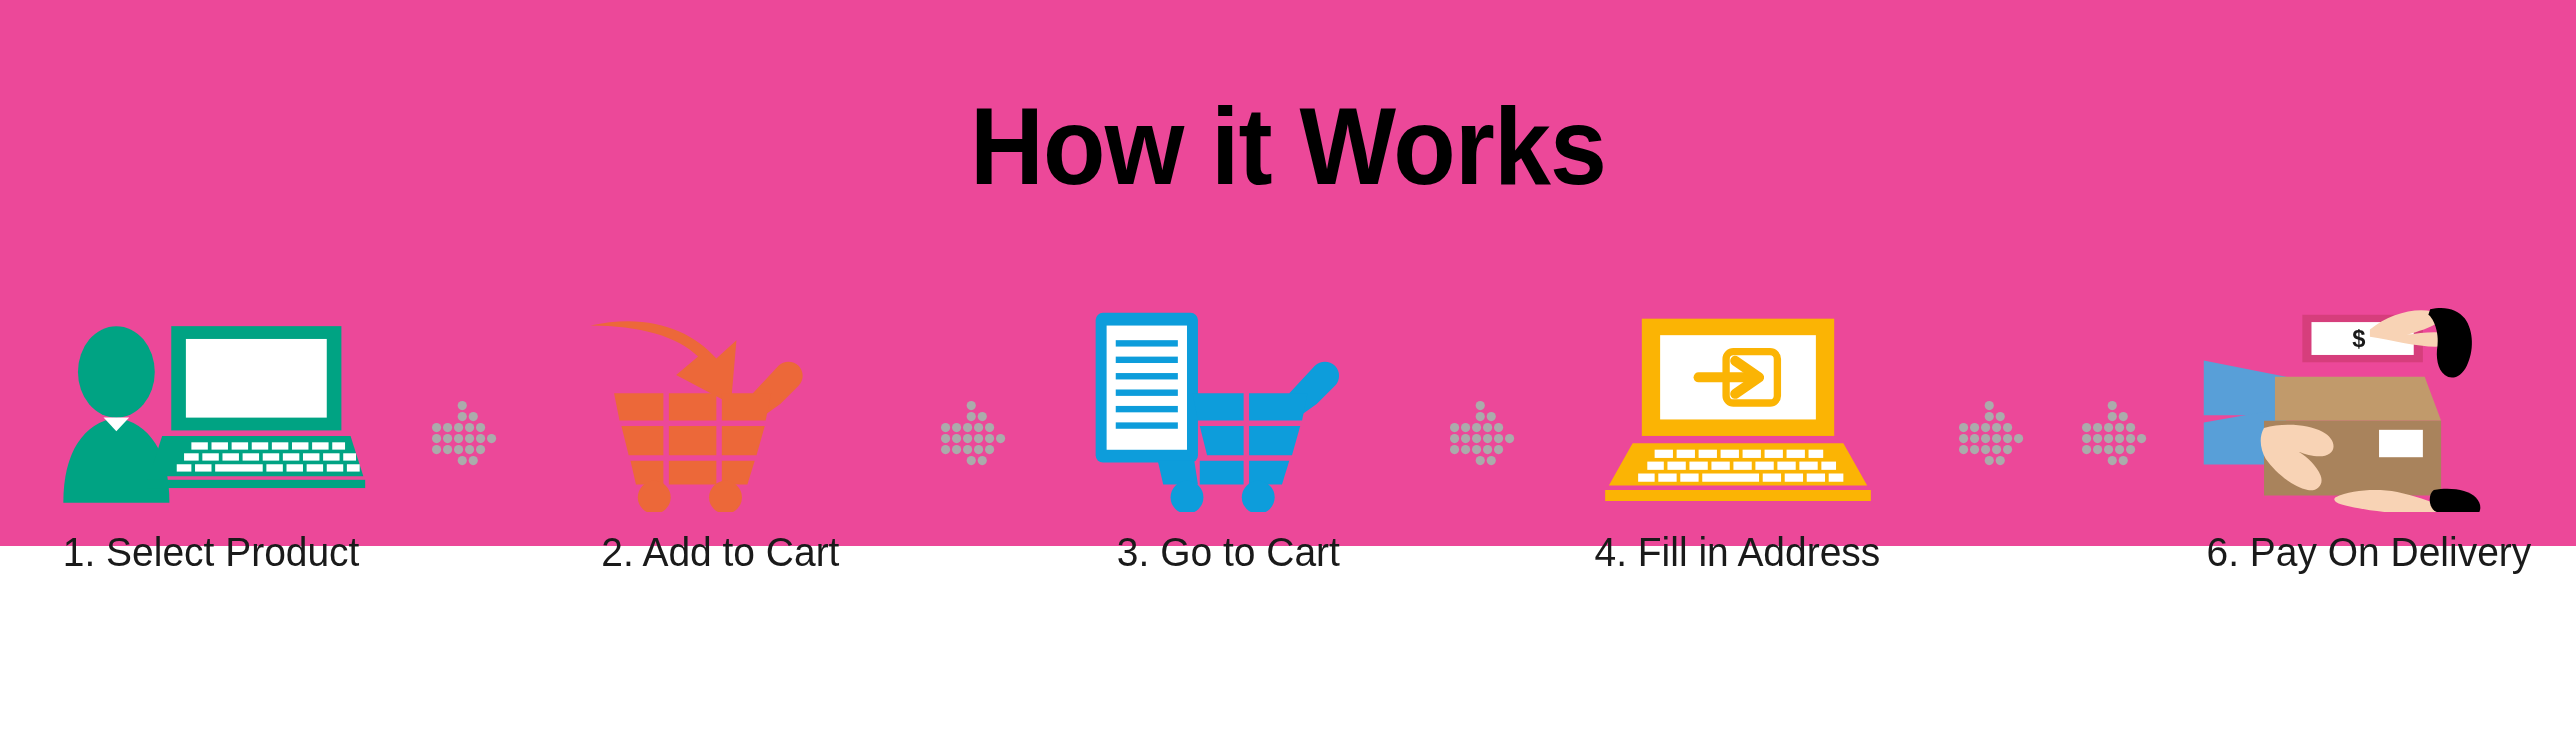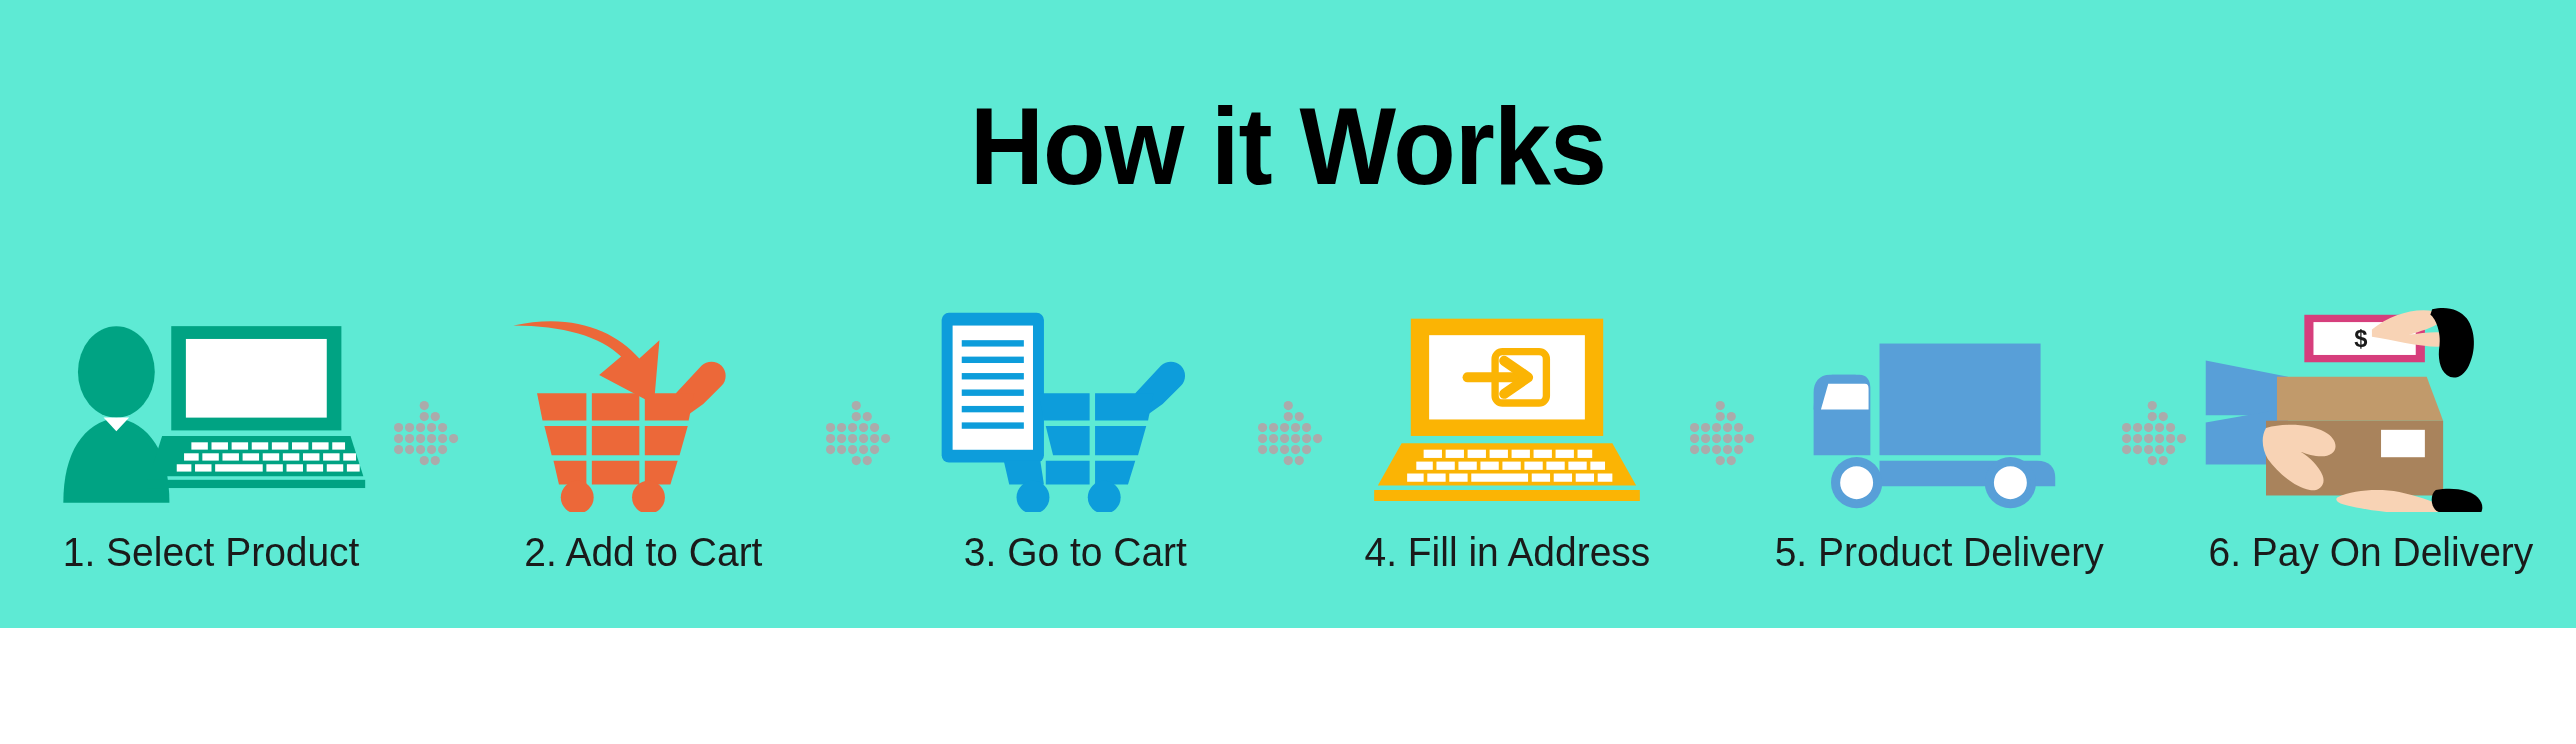"How it Works" .page { background: #5eead4 -> #ec4899; height: 628px -> 546px }
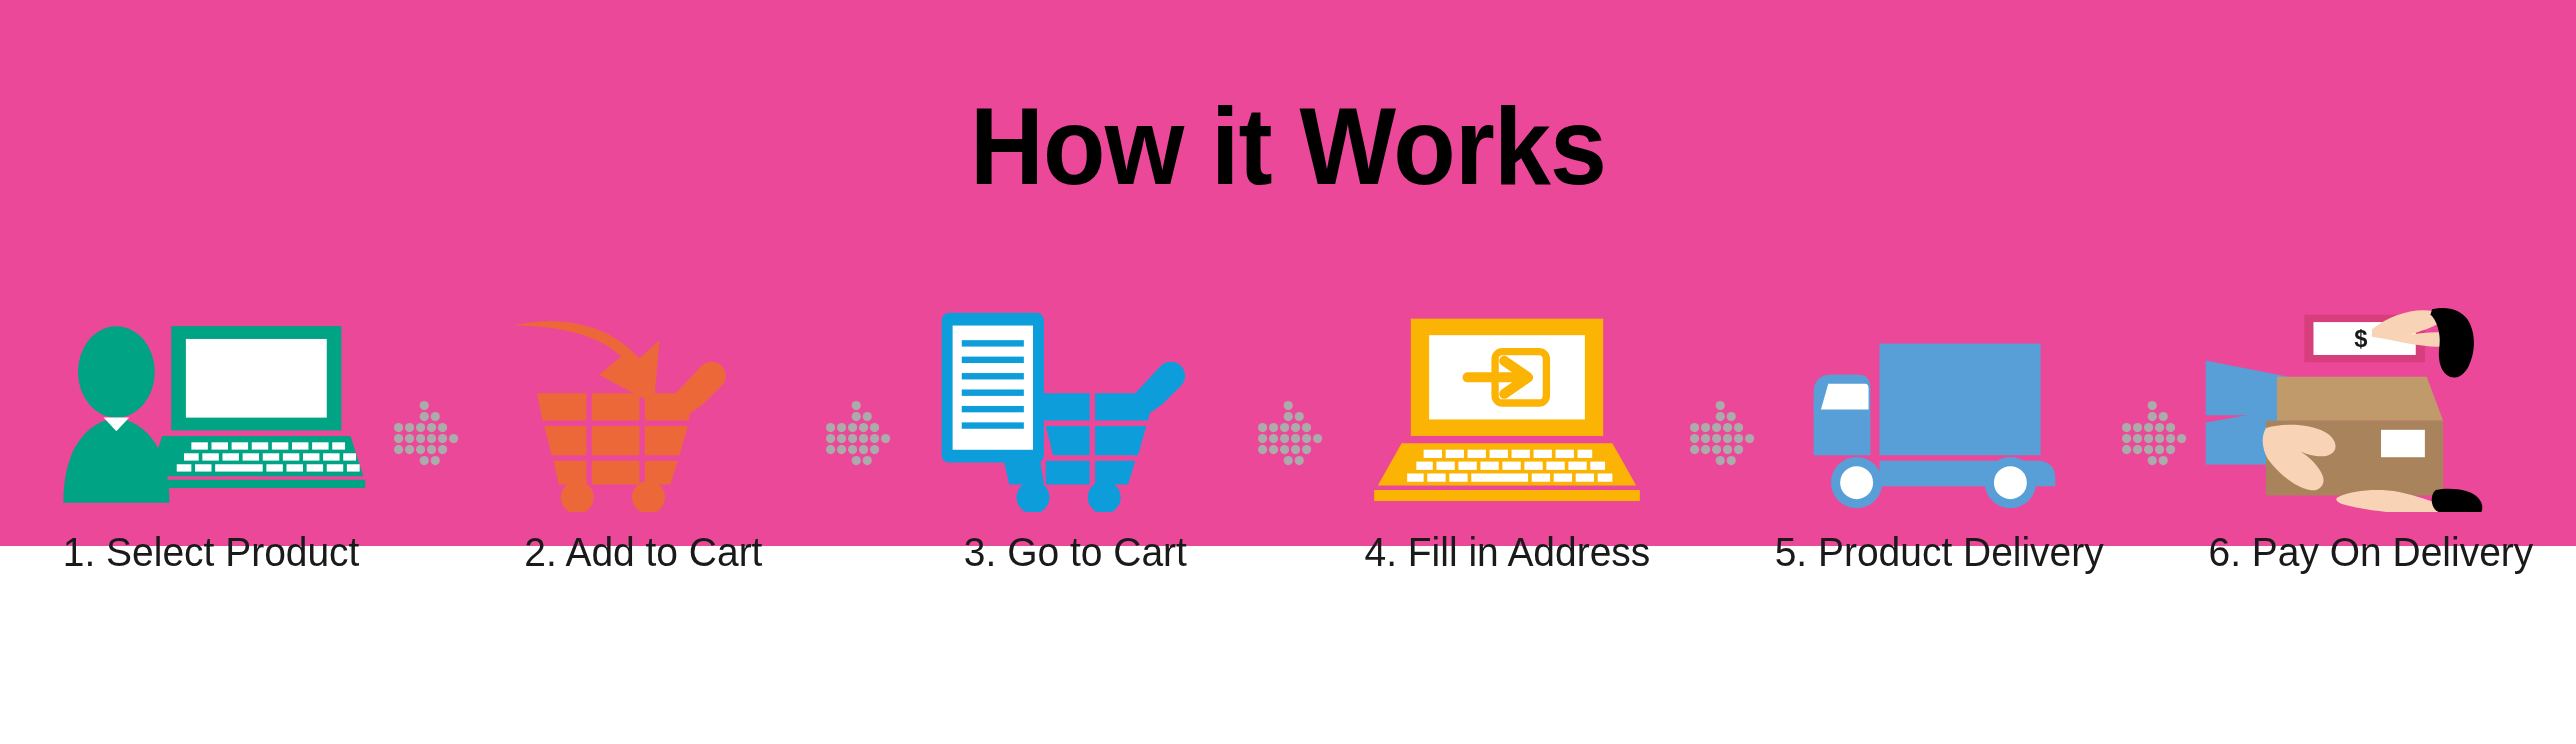"5. Product Delivery" div.step { html: <div> <div> <svg> <rect></rect> <path></path> <path></path> <path></path> <path></path> <circle></circle> <circle></circle> <circle></circle> <circle></circle> <circle></circle> <circle></circle> </svg> </div> <div>5. Product Delivery</div> </div> -> none }
